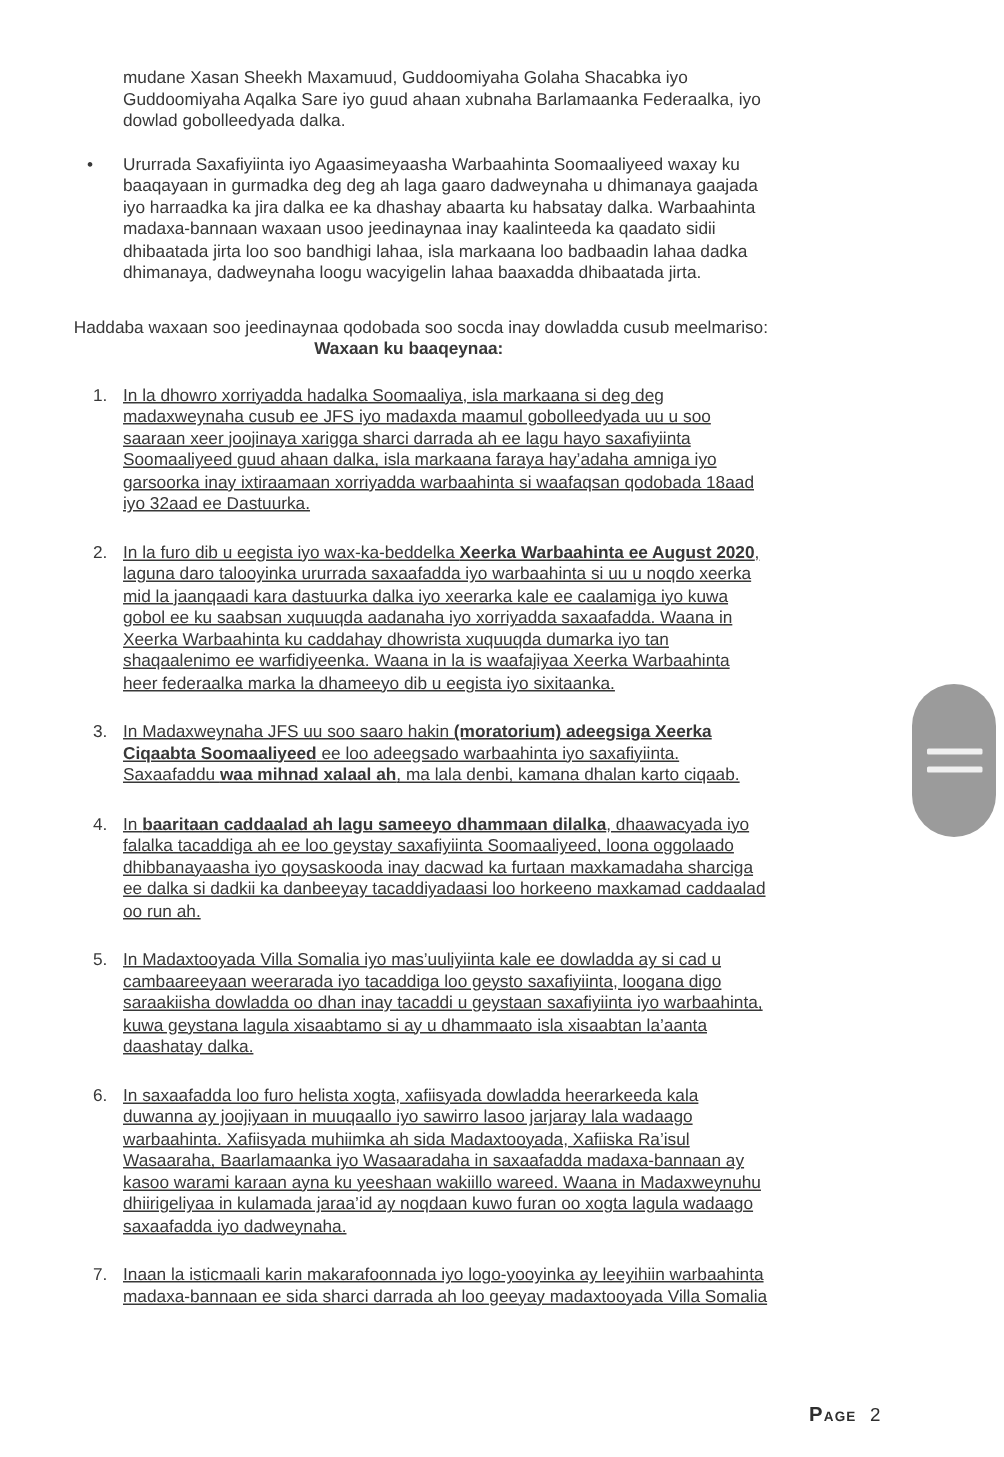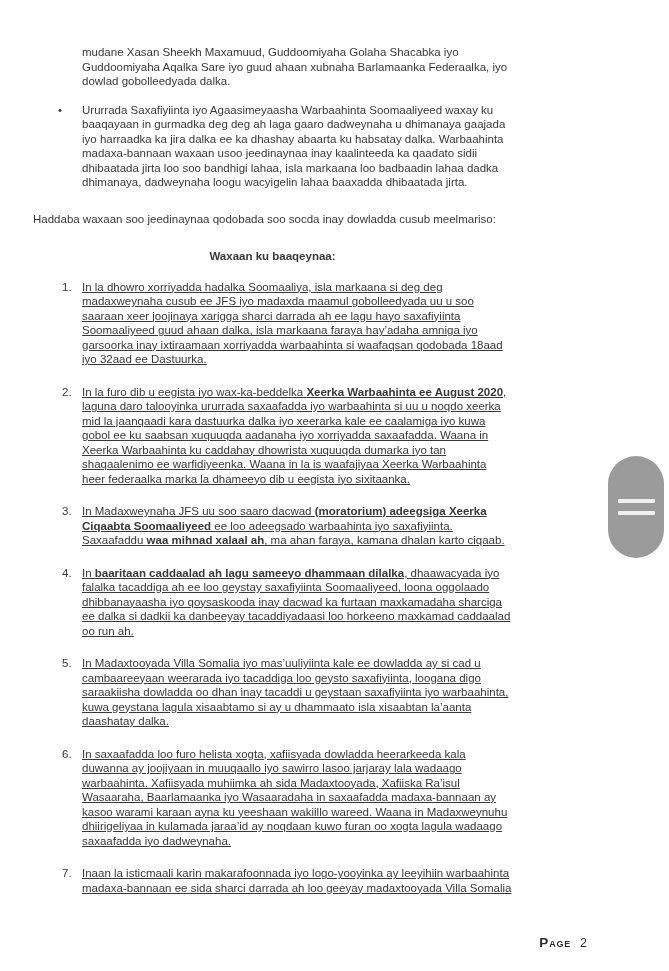"Haddaba waxaan soo jeedinaynaa qodobada" .para-proposal { margin-bottom: 23px -> 0; text-align: none -> right }
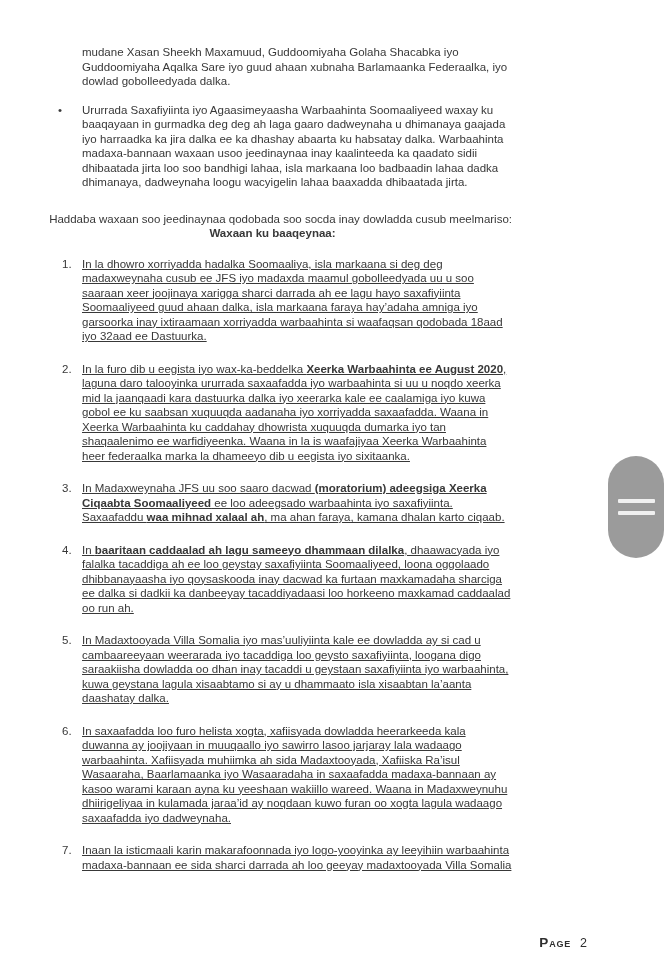"In Madaxweynaha JFS uu soo" span.seg { text: dacwad -> hakin }
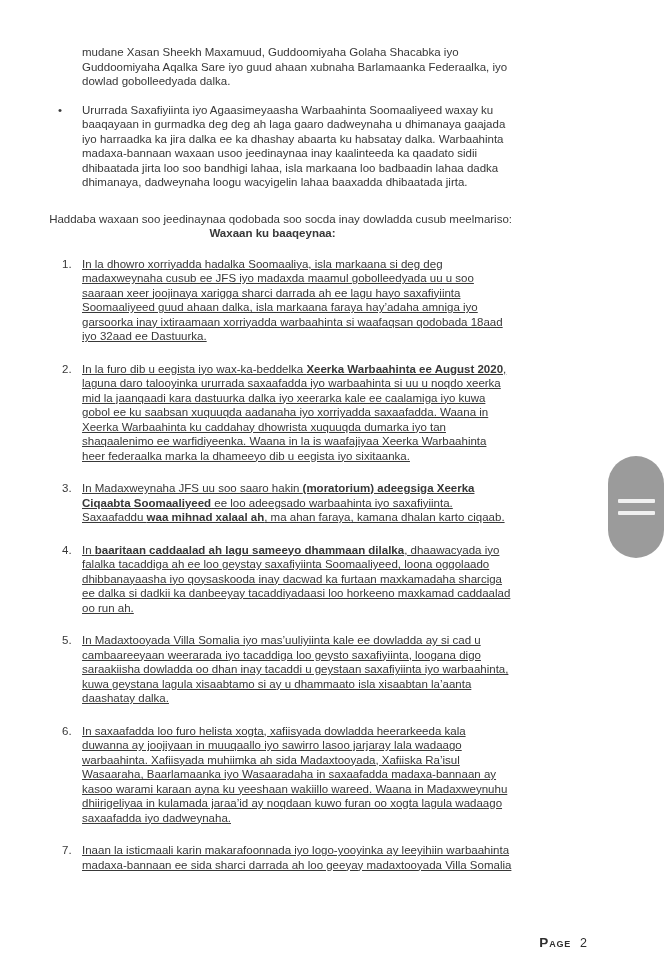", ma ahan faraya, kamana" span.seg { text: ahan faraya -> lala denbi }
